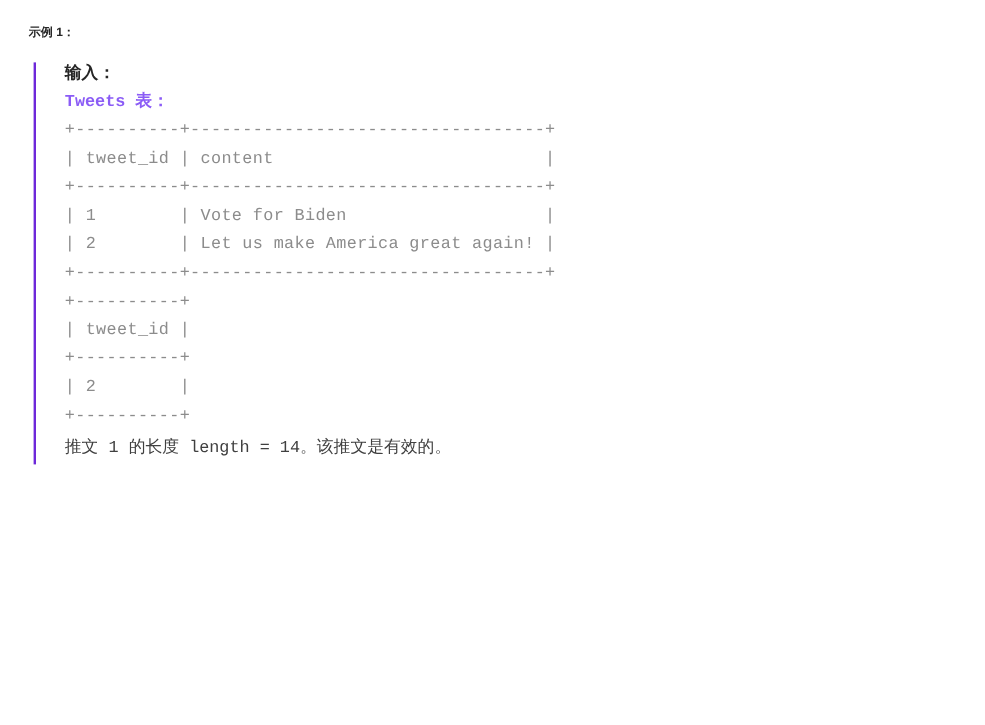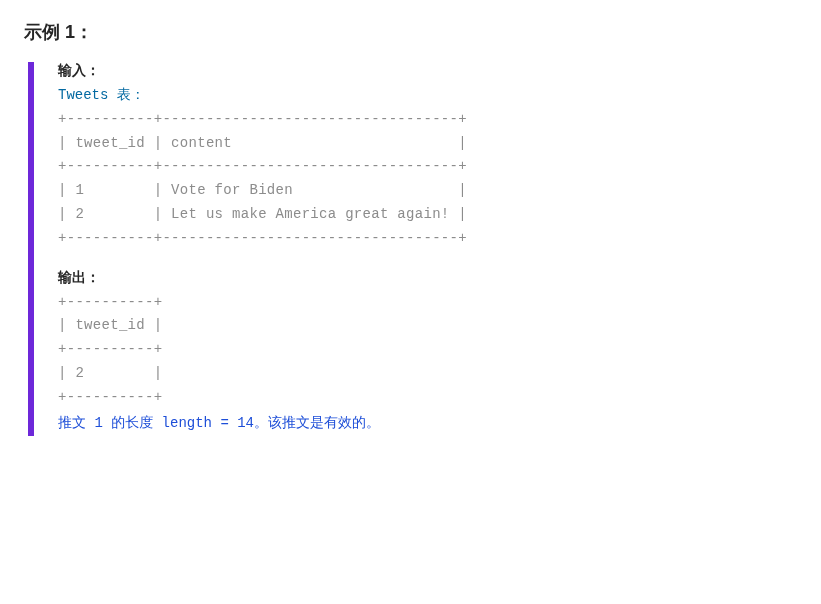"示例 1：" .example-title { font-size: 18px -> 10px }
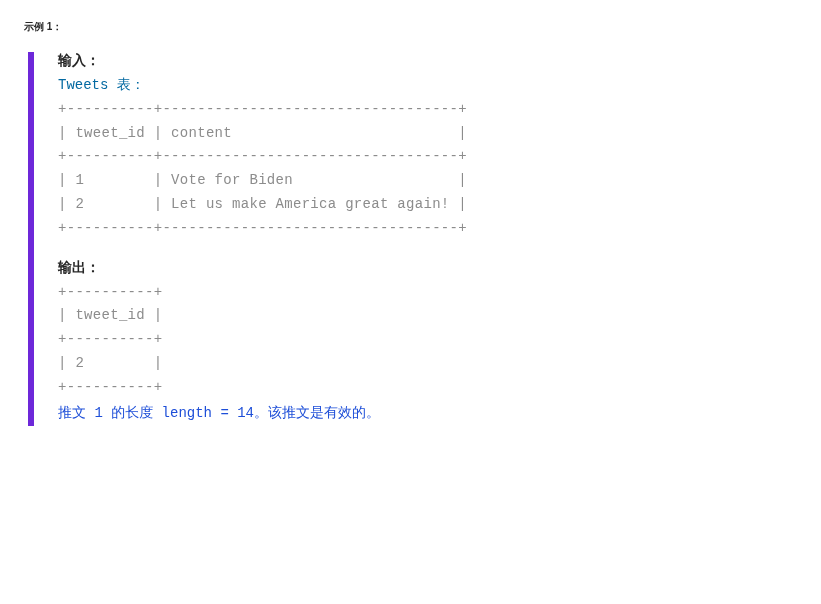"输入：" .example-block { border-left: 6px solid #6d28d9 -> 2px solid #6d28d9 }
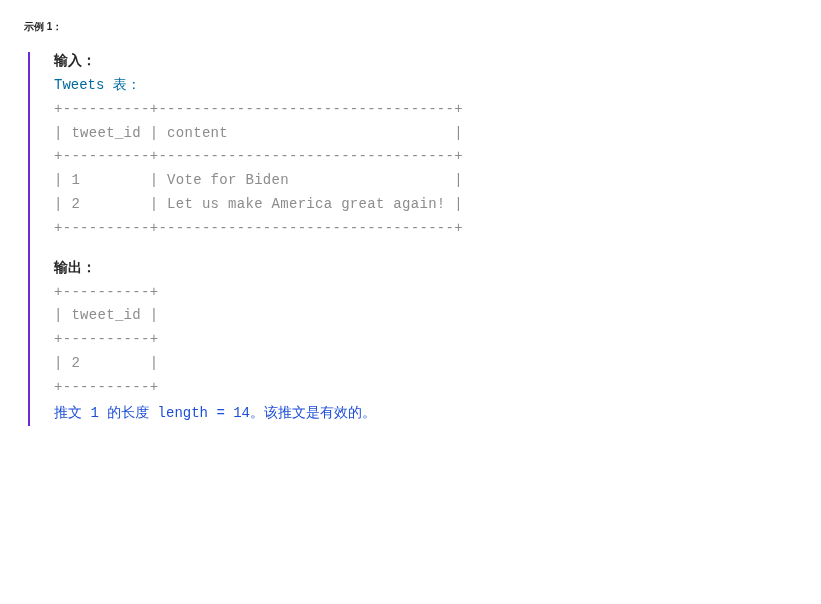"Tweets 表：" .subtext { color: #0369a1 -> #8b5cf6; font-weight: none -> bold }
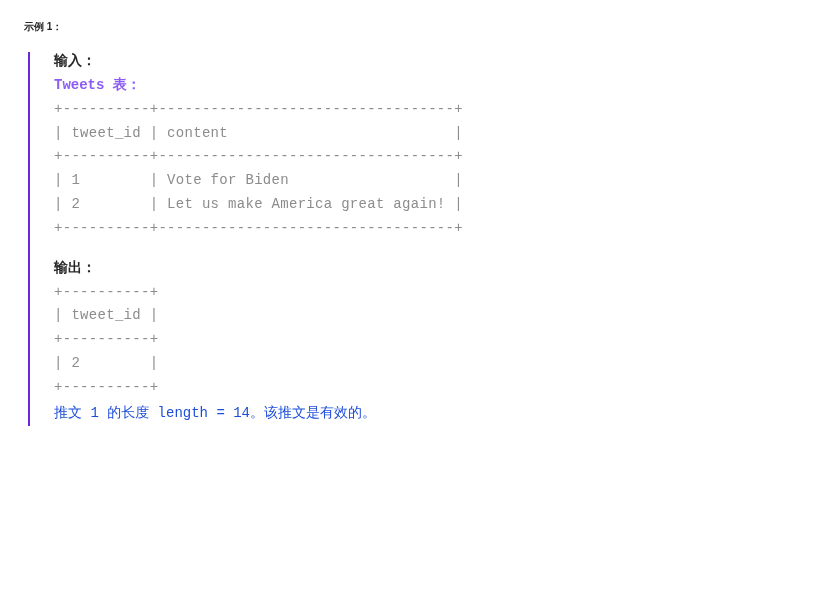"输出：" div.section-heading { html: <div>输出：</div> -> none }
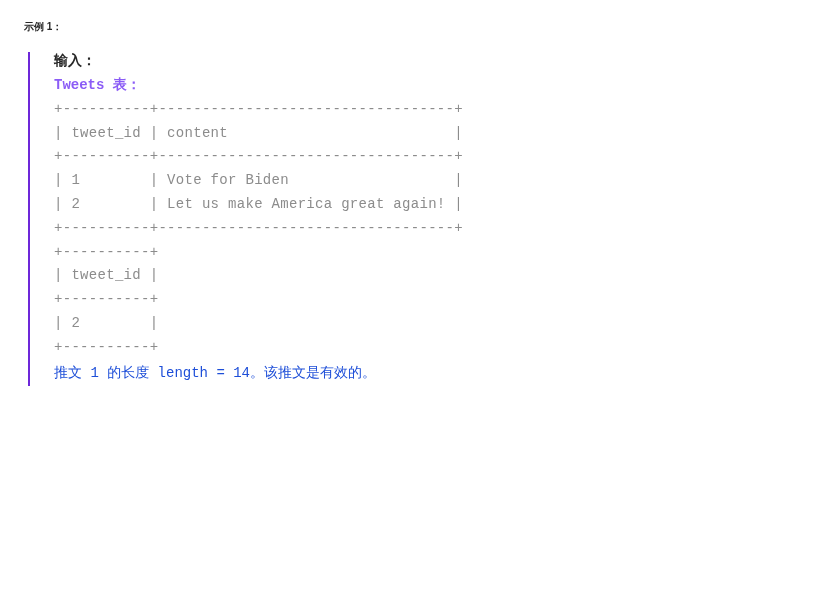"推文 1 的长度 length =" .explanation-text { color: #1d4ed8 -> #404040 }
